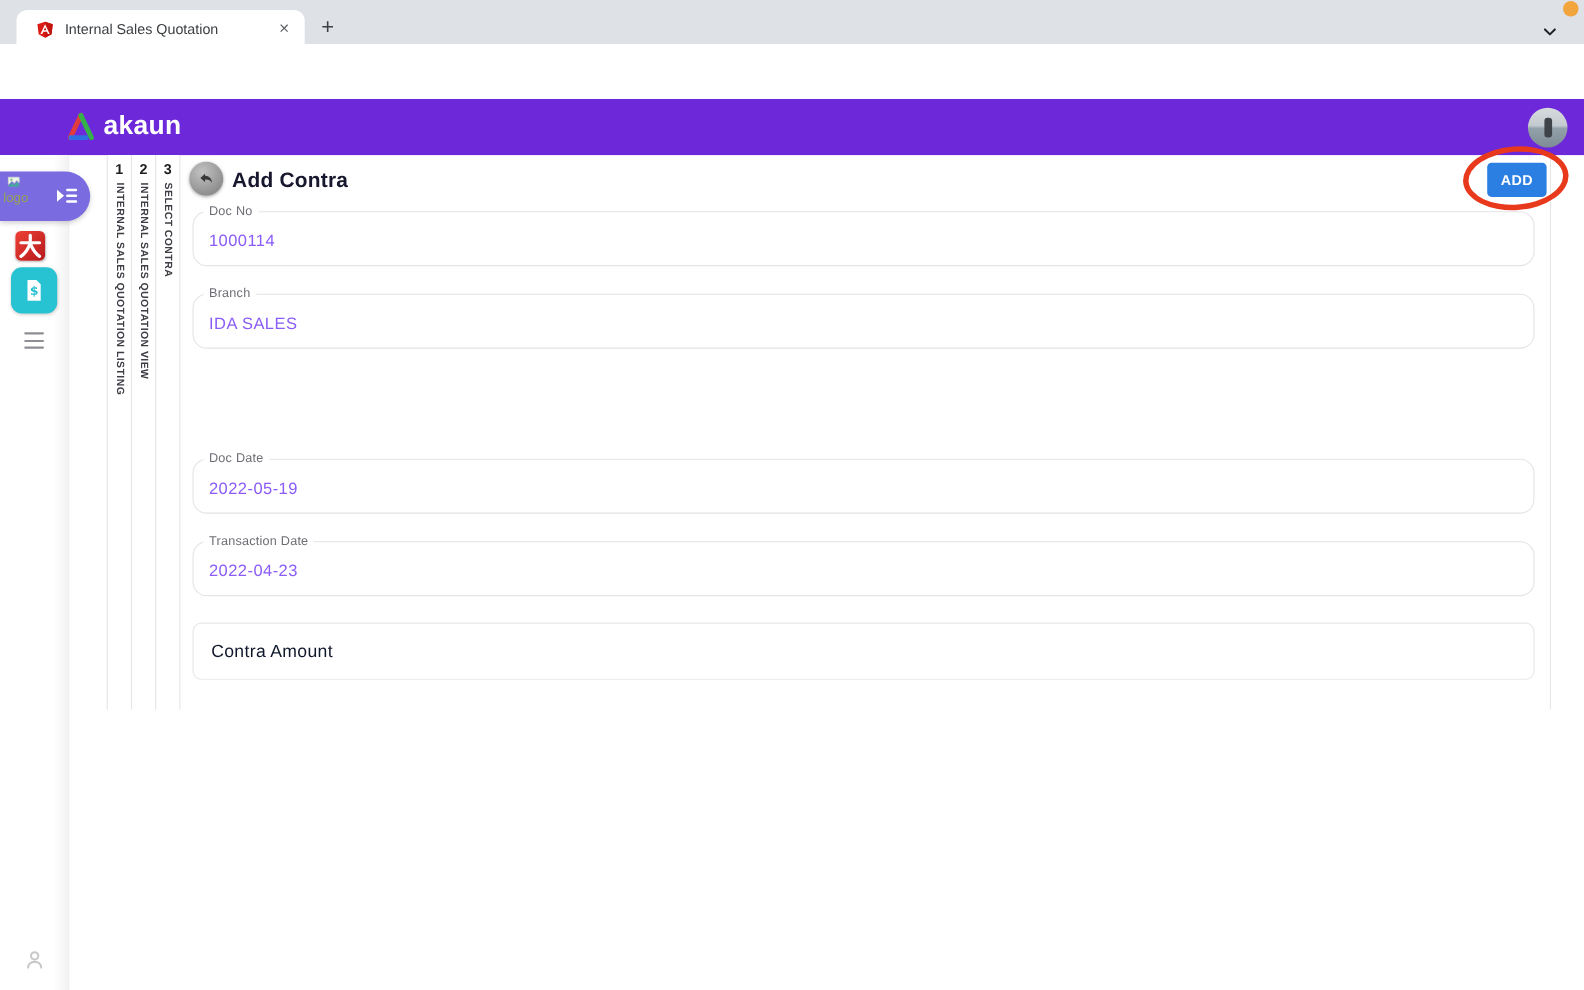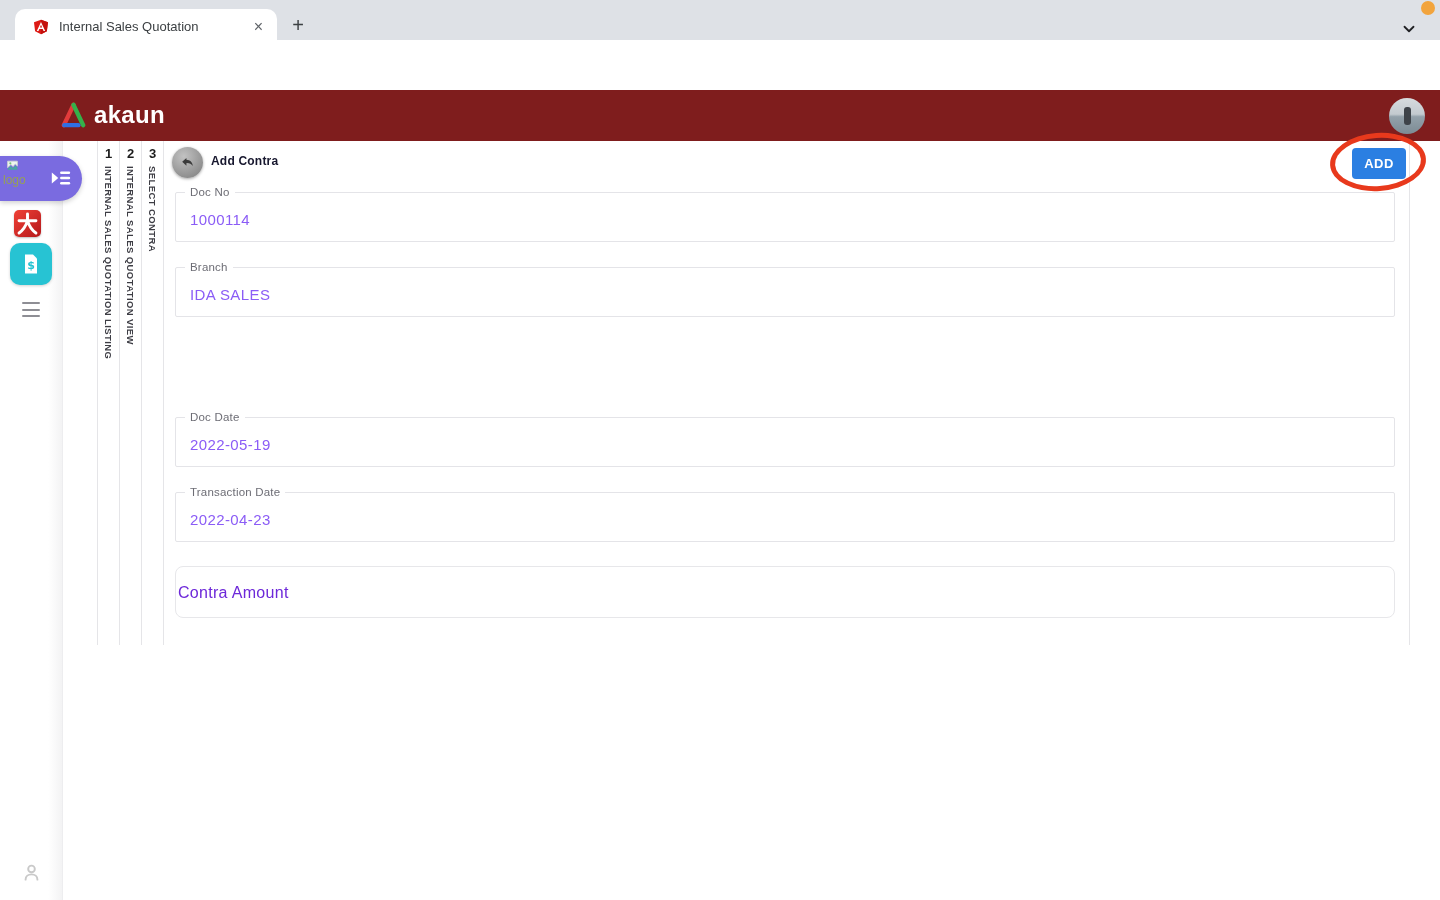"akaun" .appheader { background: #7f1d1d -> #6d28d9 }
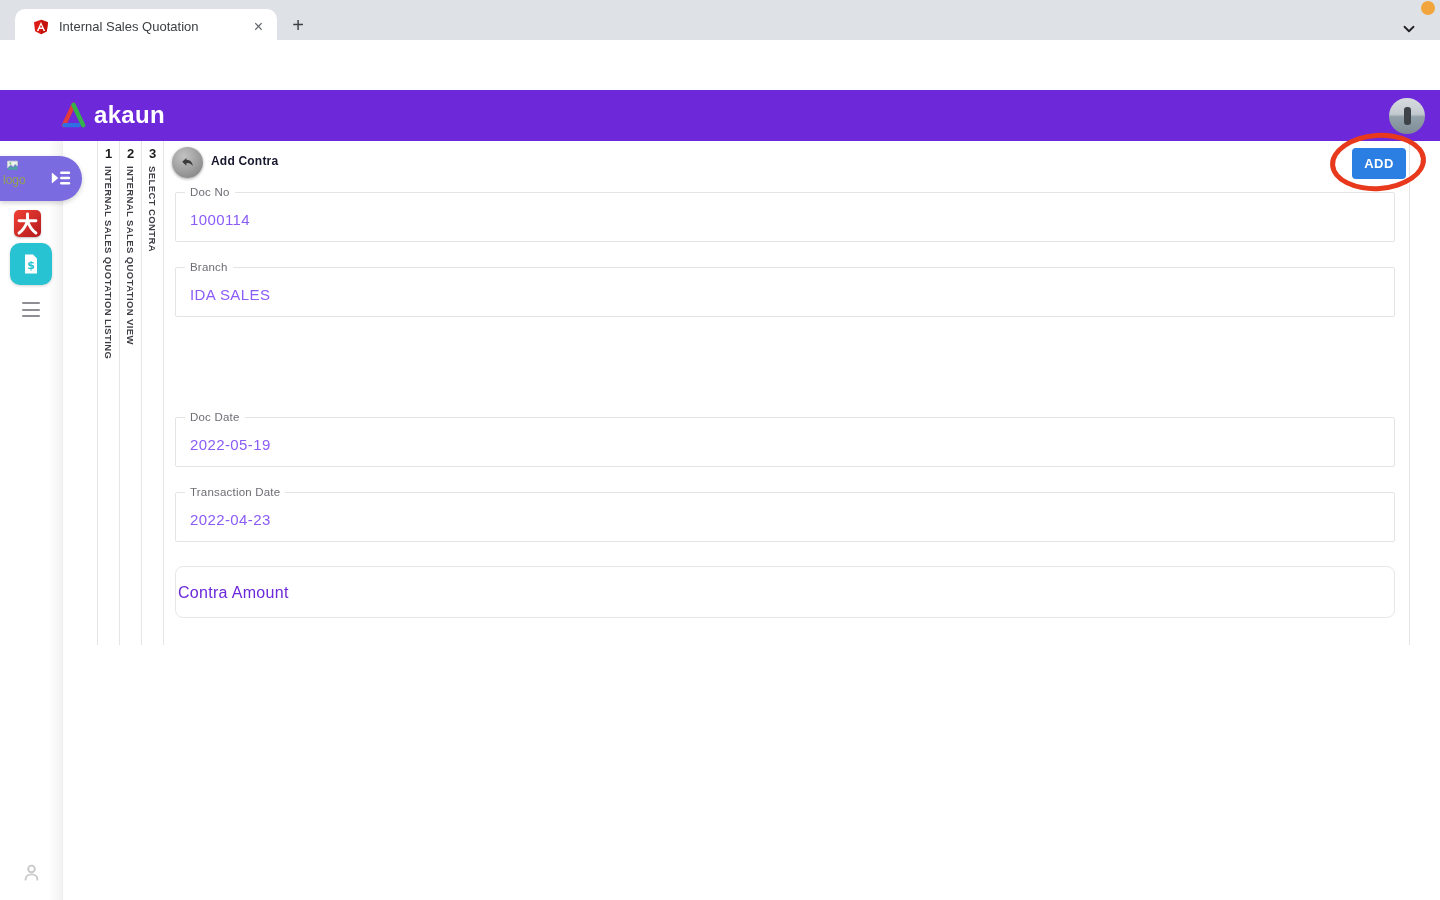"Add Contra" .page-title { font-size: 12px -> 19px }
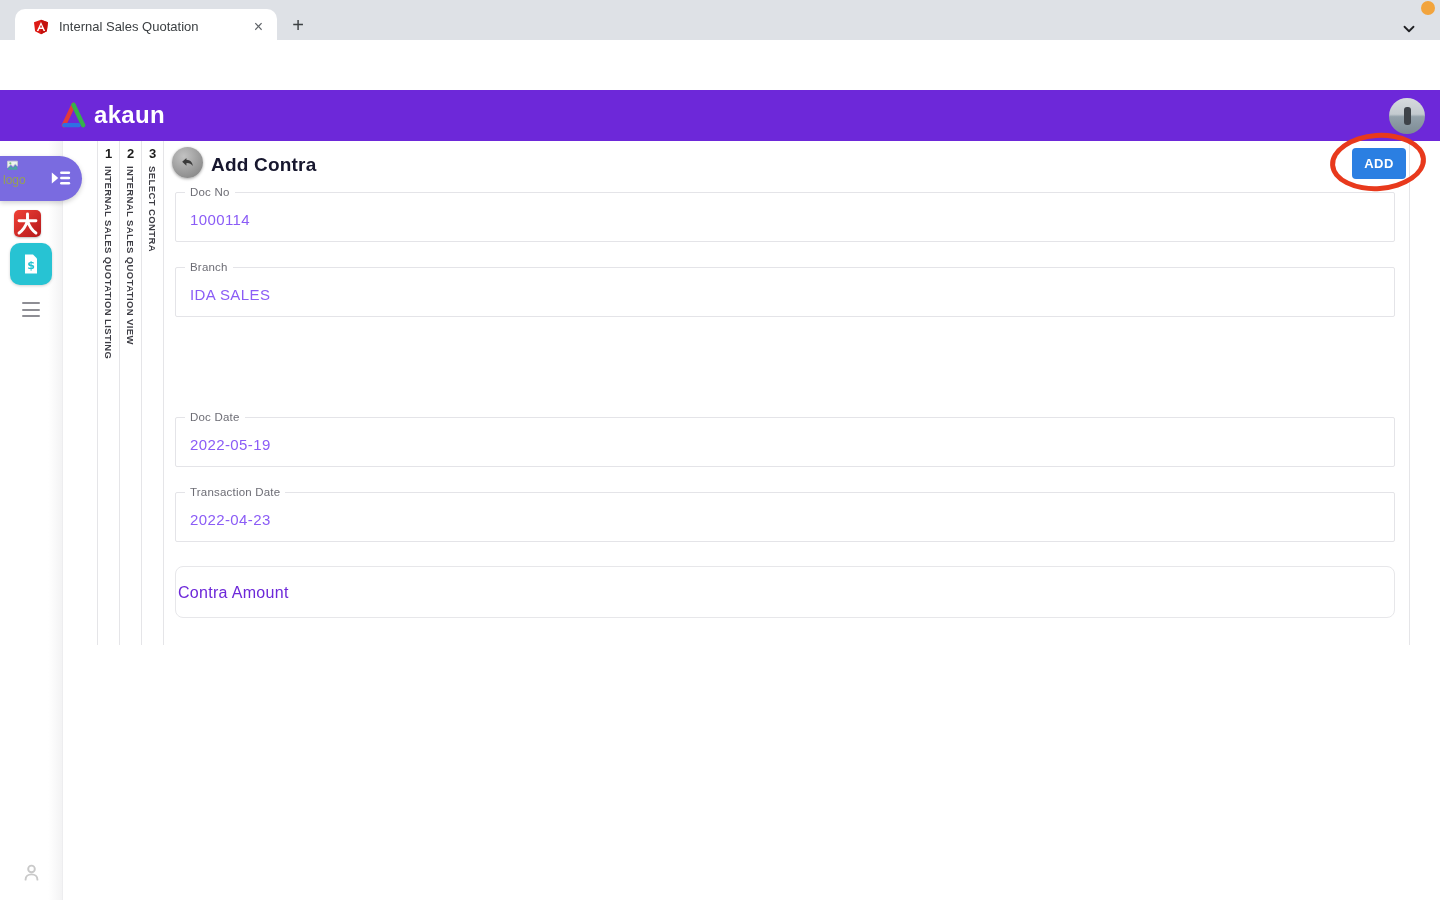"Doc No" .field { border-radius: 2px -> 13px }
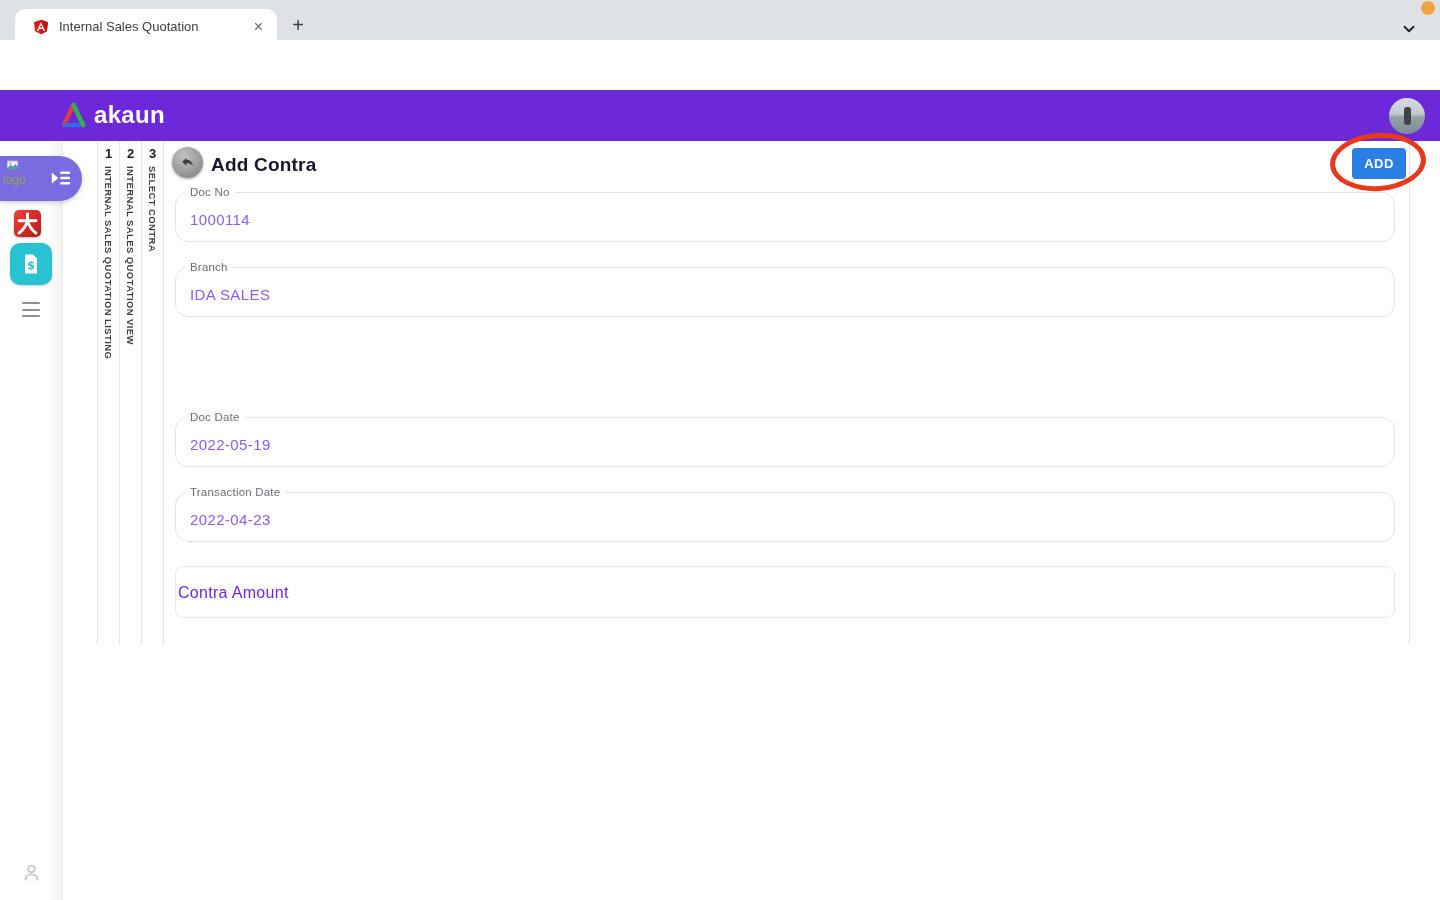"Contra Amount" .contra .ph { color: #6d28d9 -> #0f172a; left: 2px -> 16px }
